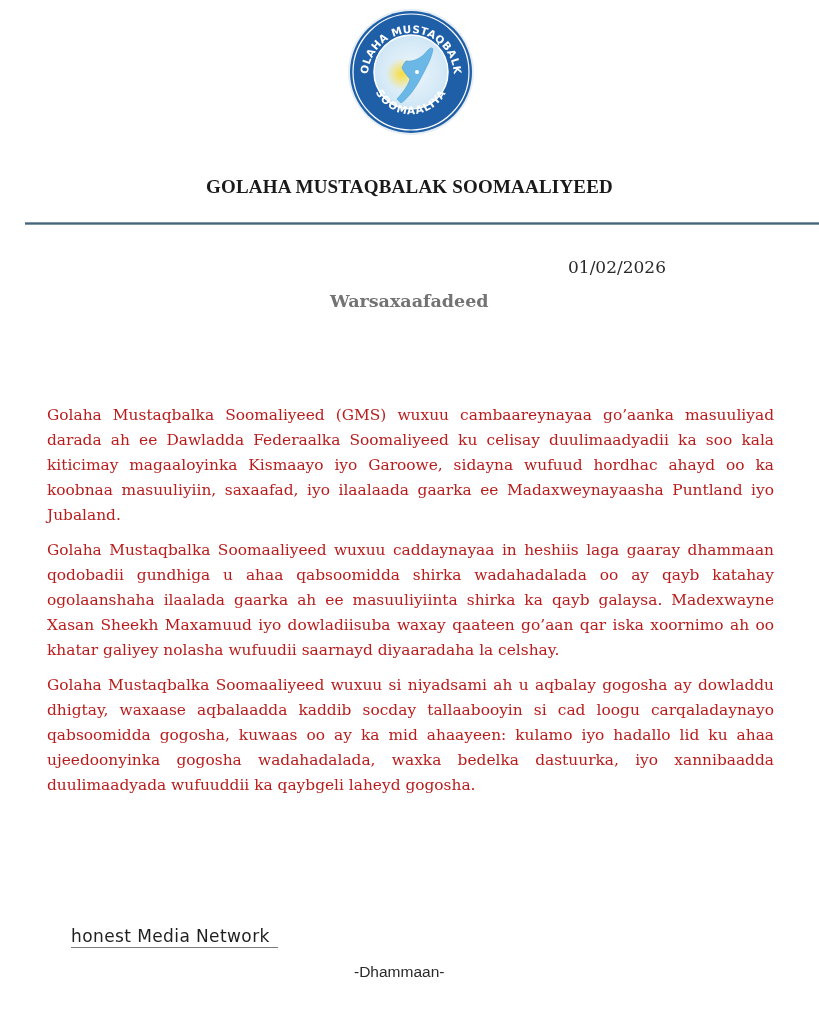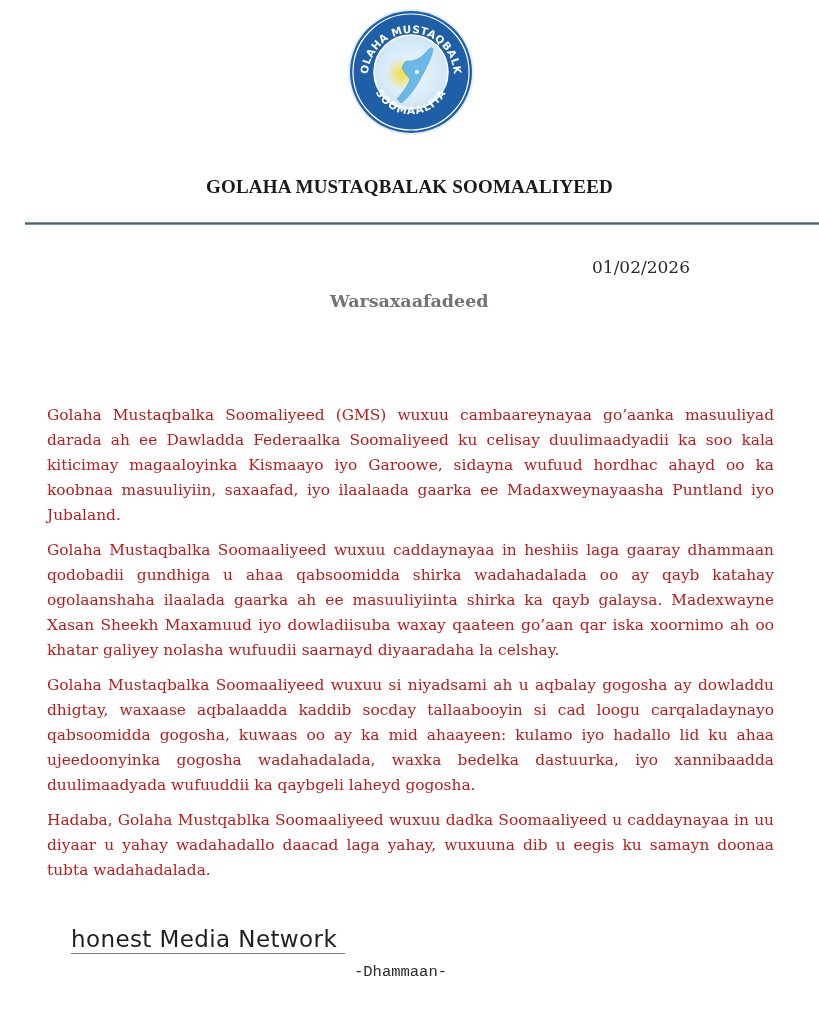"01/02/2026" .date { left: 592px -> 568px }
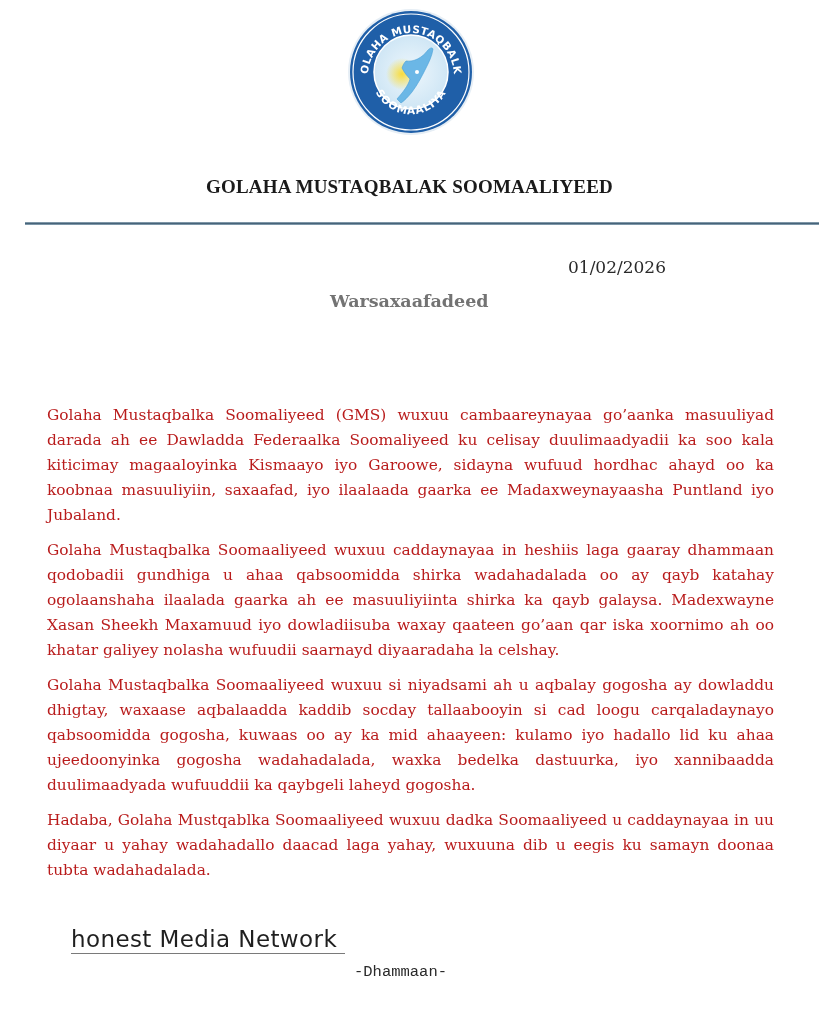"Hadaba, Golaha Mustqablka Soomaaliyeed" p.para { html: <p>Hadaba, Golaha Mustqablka Soomaaliyeed wuxuu dadka Soomaaliyeed u caddaynayaa in uu diyaar u yahay wadahadallo daacad laga yahay, wuxuuna dib u eegis ku samayn doonaa tubta wadahadalada.</p> -> none }
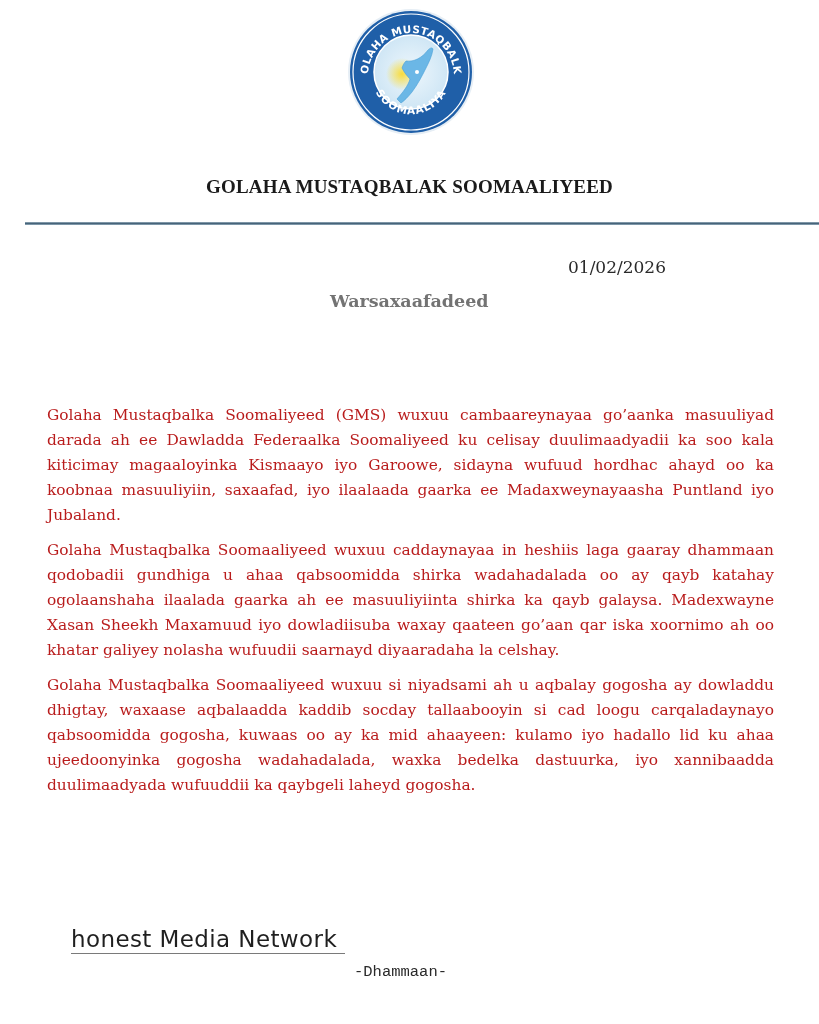"honest Media Network" .signature { font-size: 23px -> 17px }
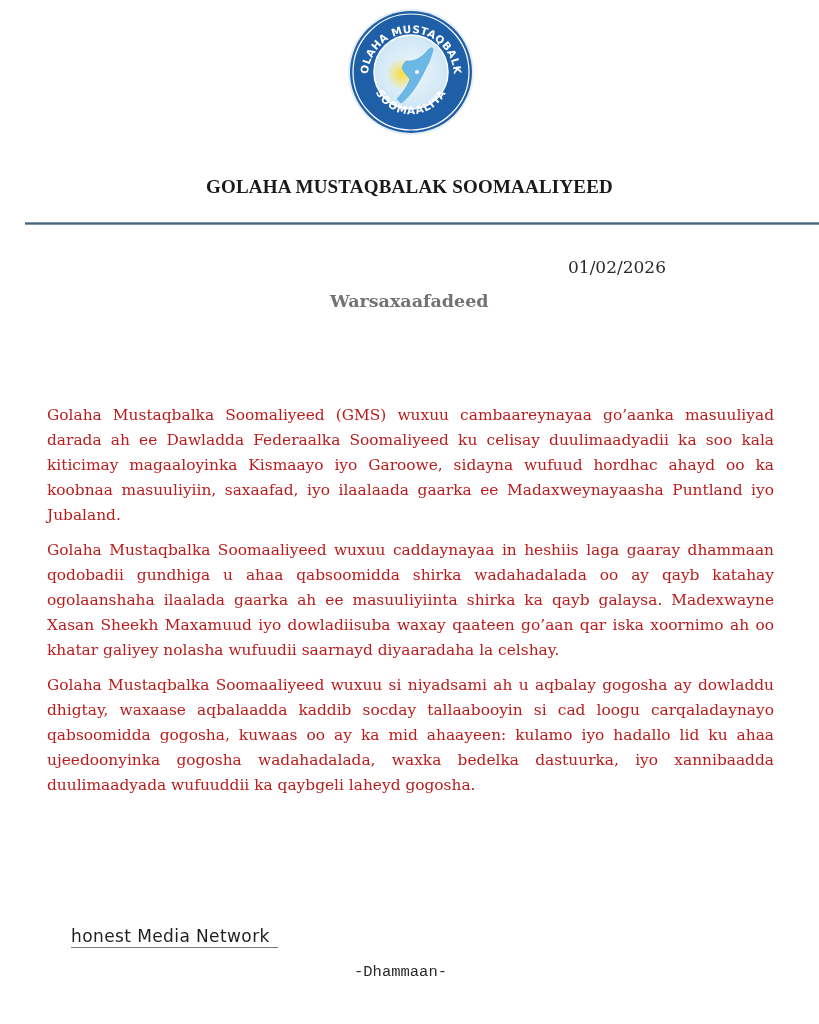"-Dhammaan-" .closing { font-family: Liberation Mono, monospace -> Liberation Sans, sans-serif }
